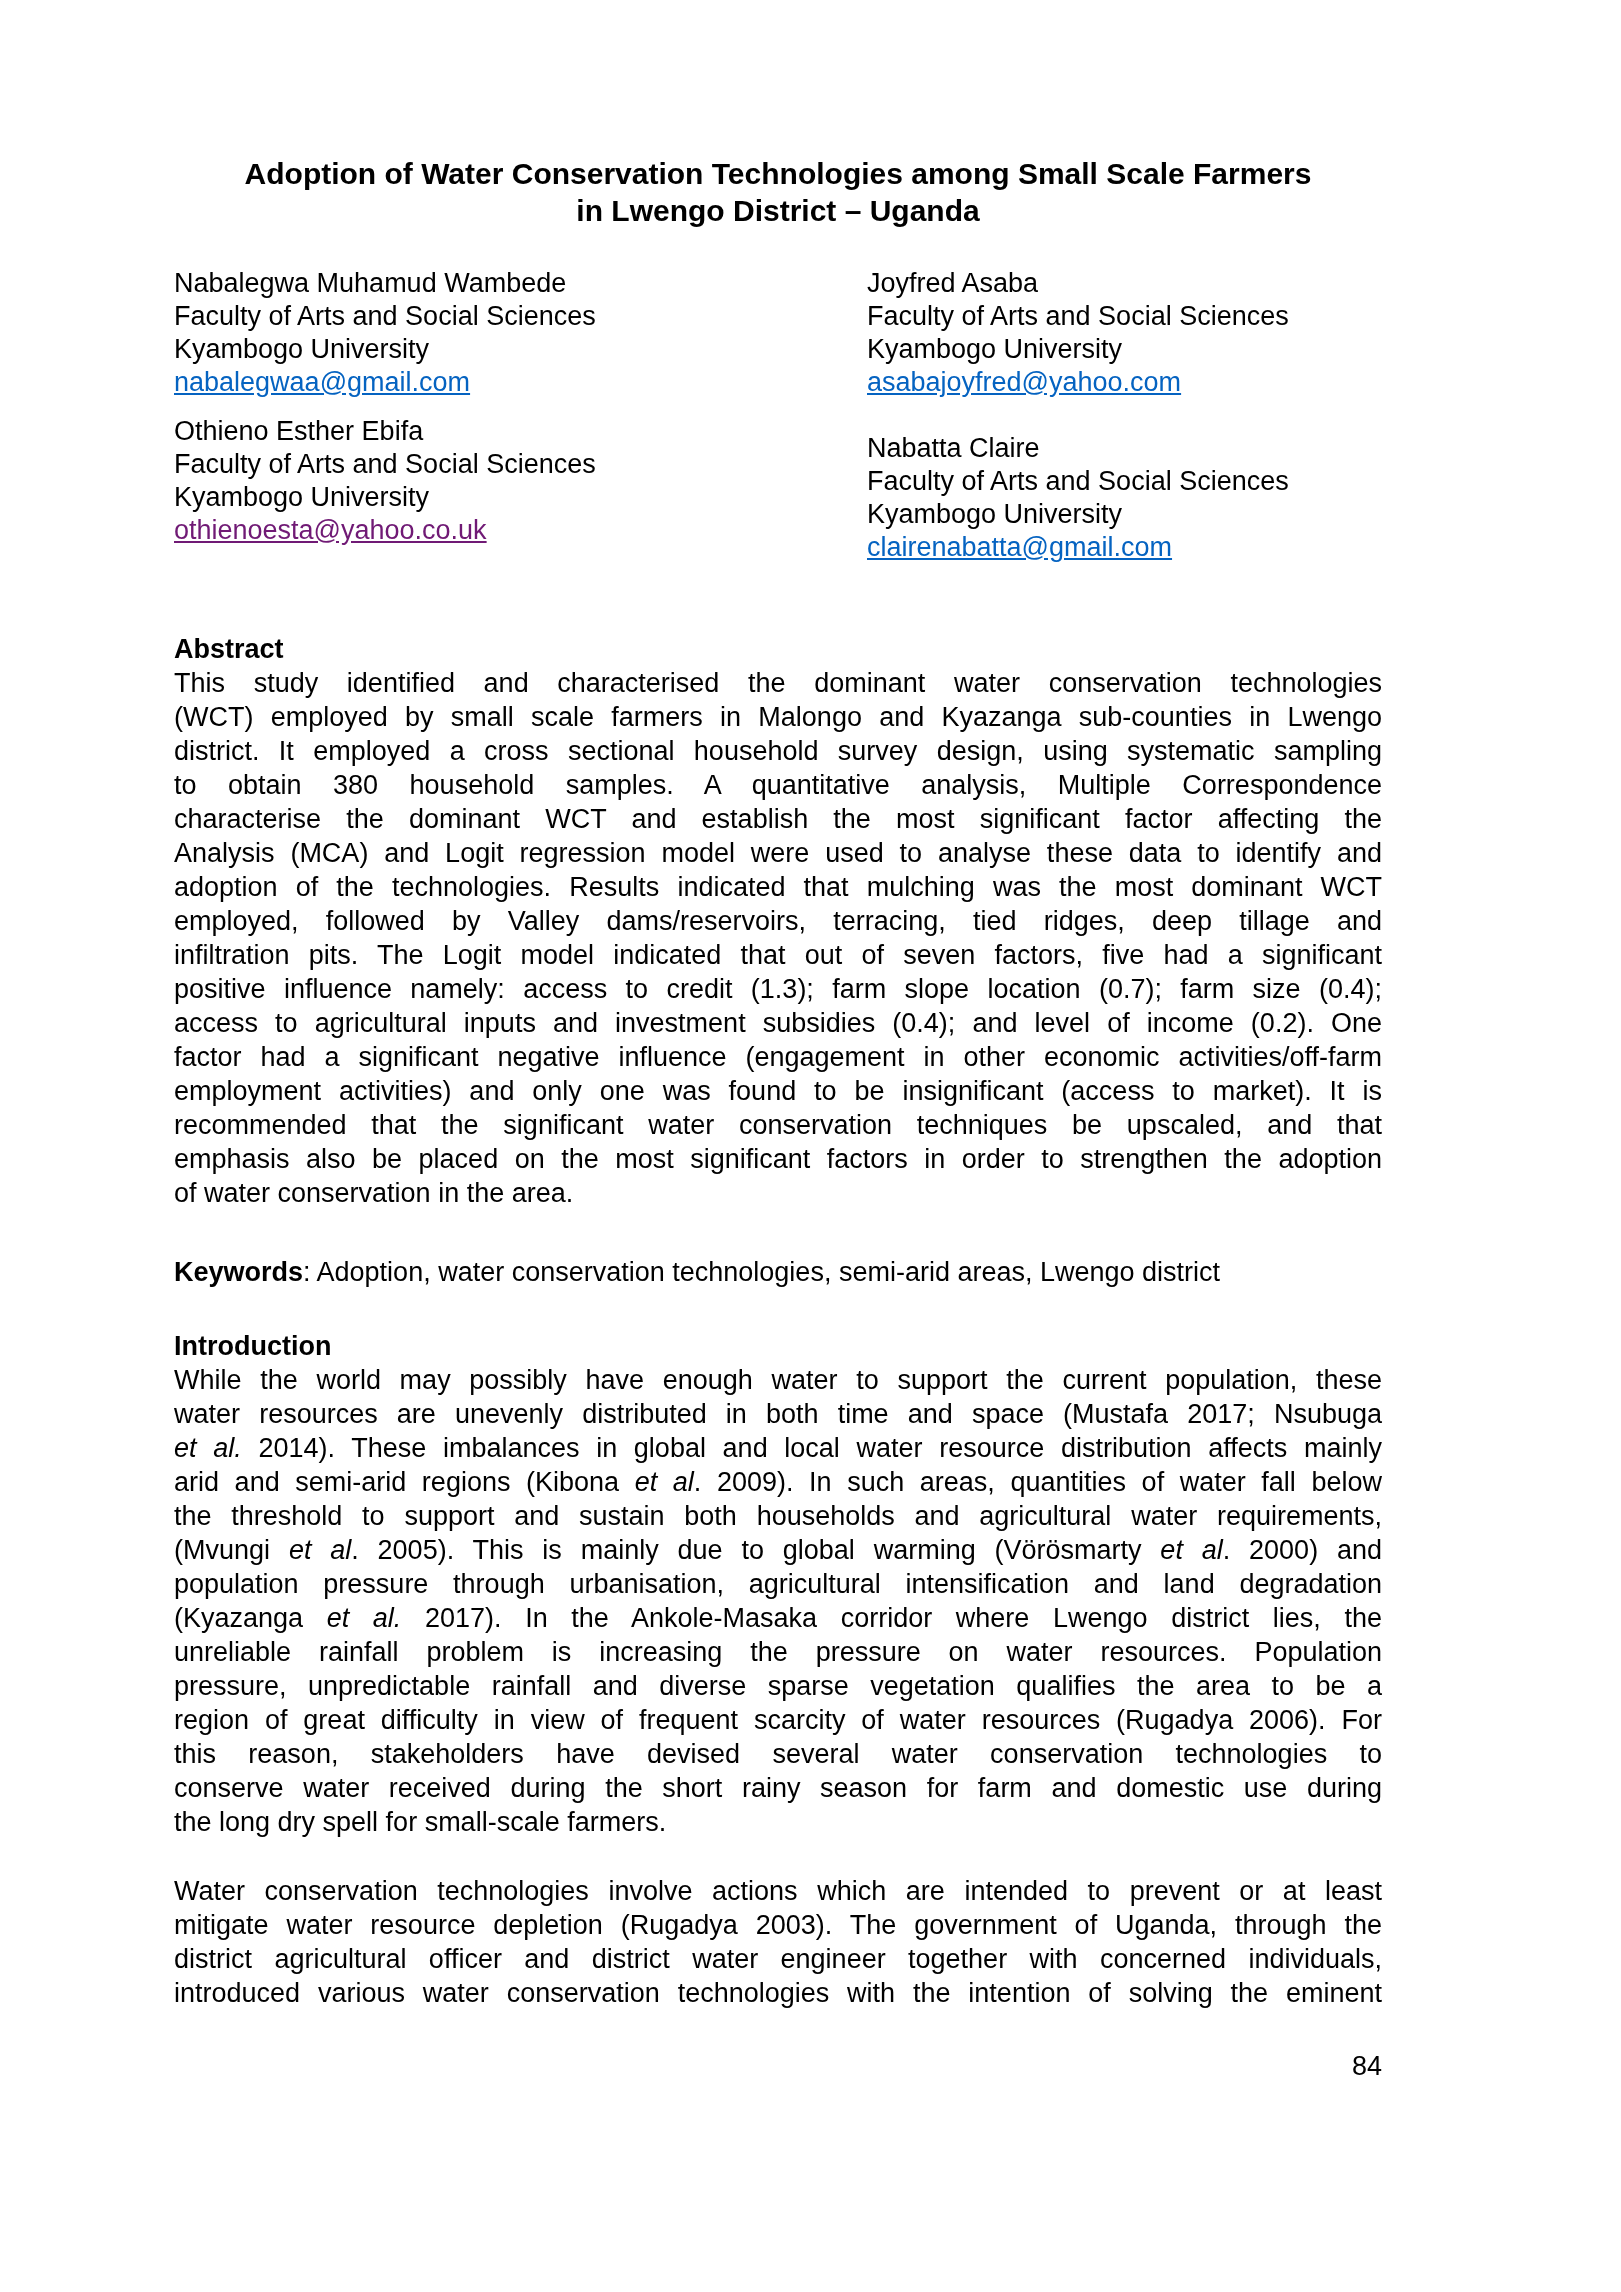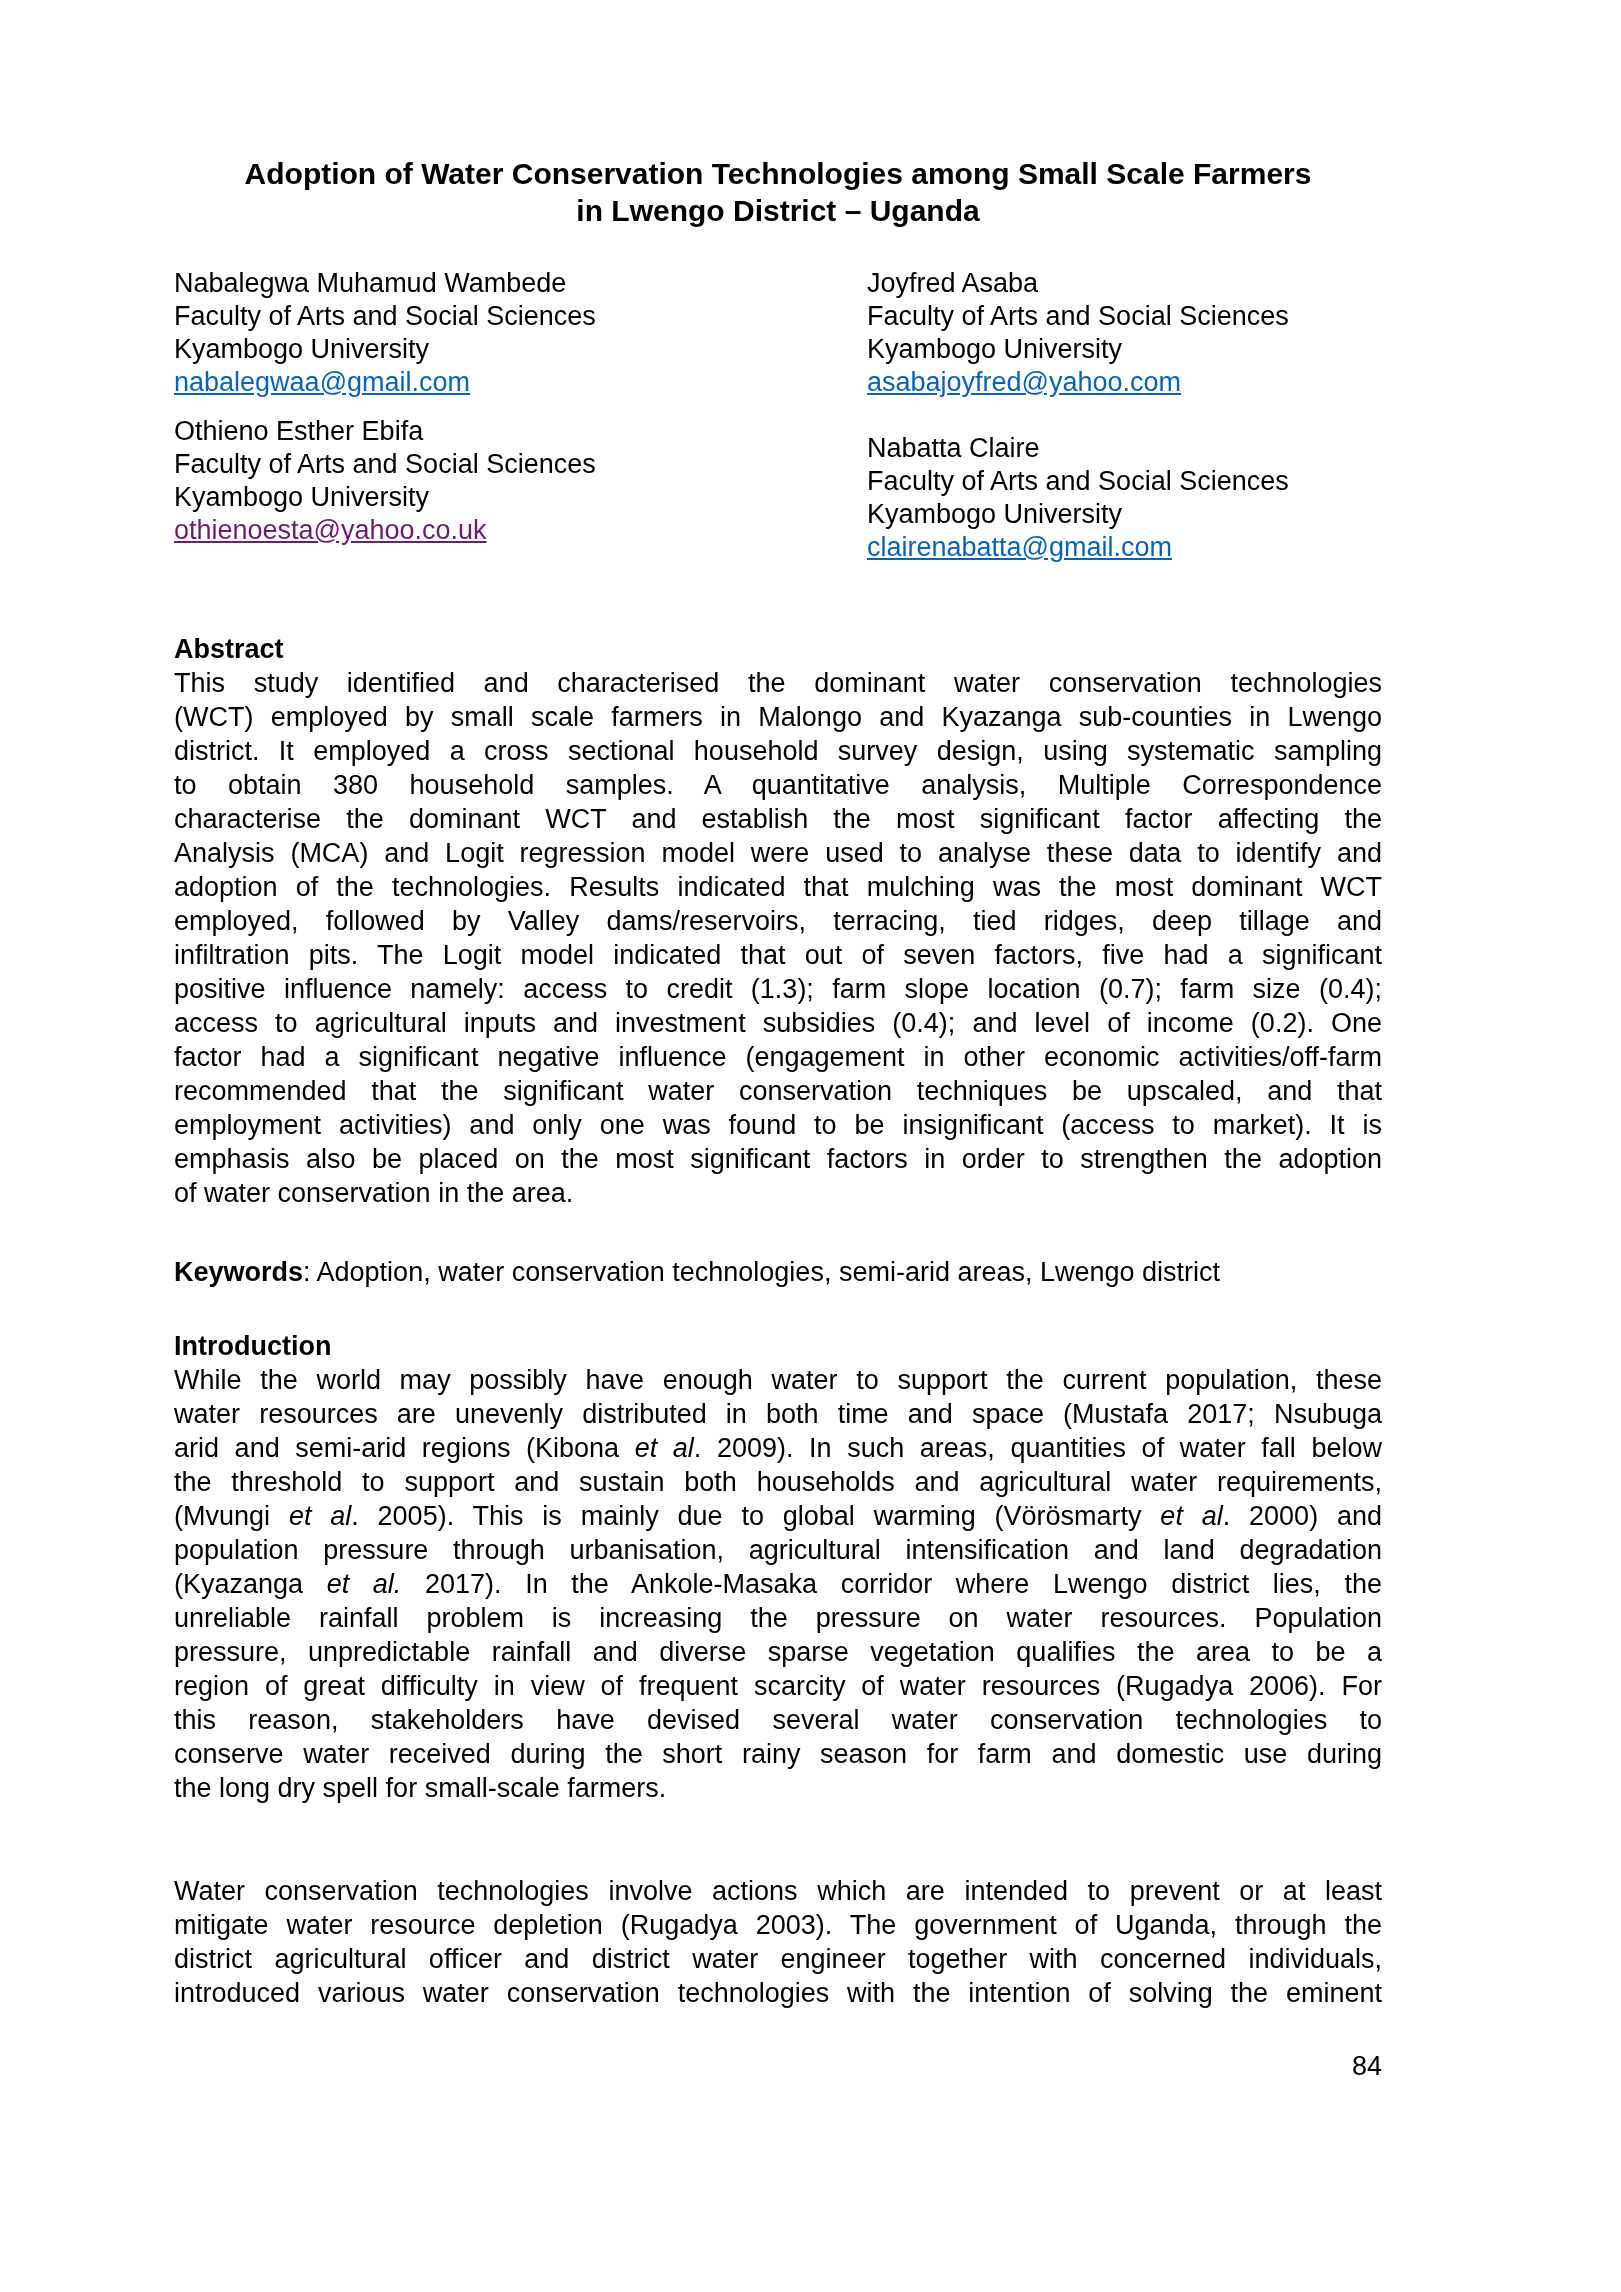"recommended that the significant water" span.line { order: before "employment activities) and only one" -> after "employment activities) and only one" }
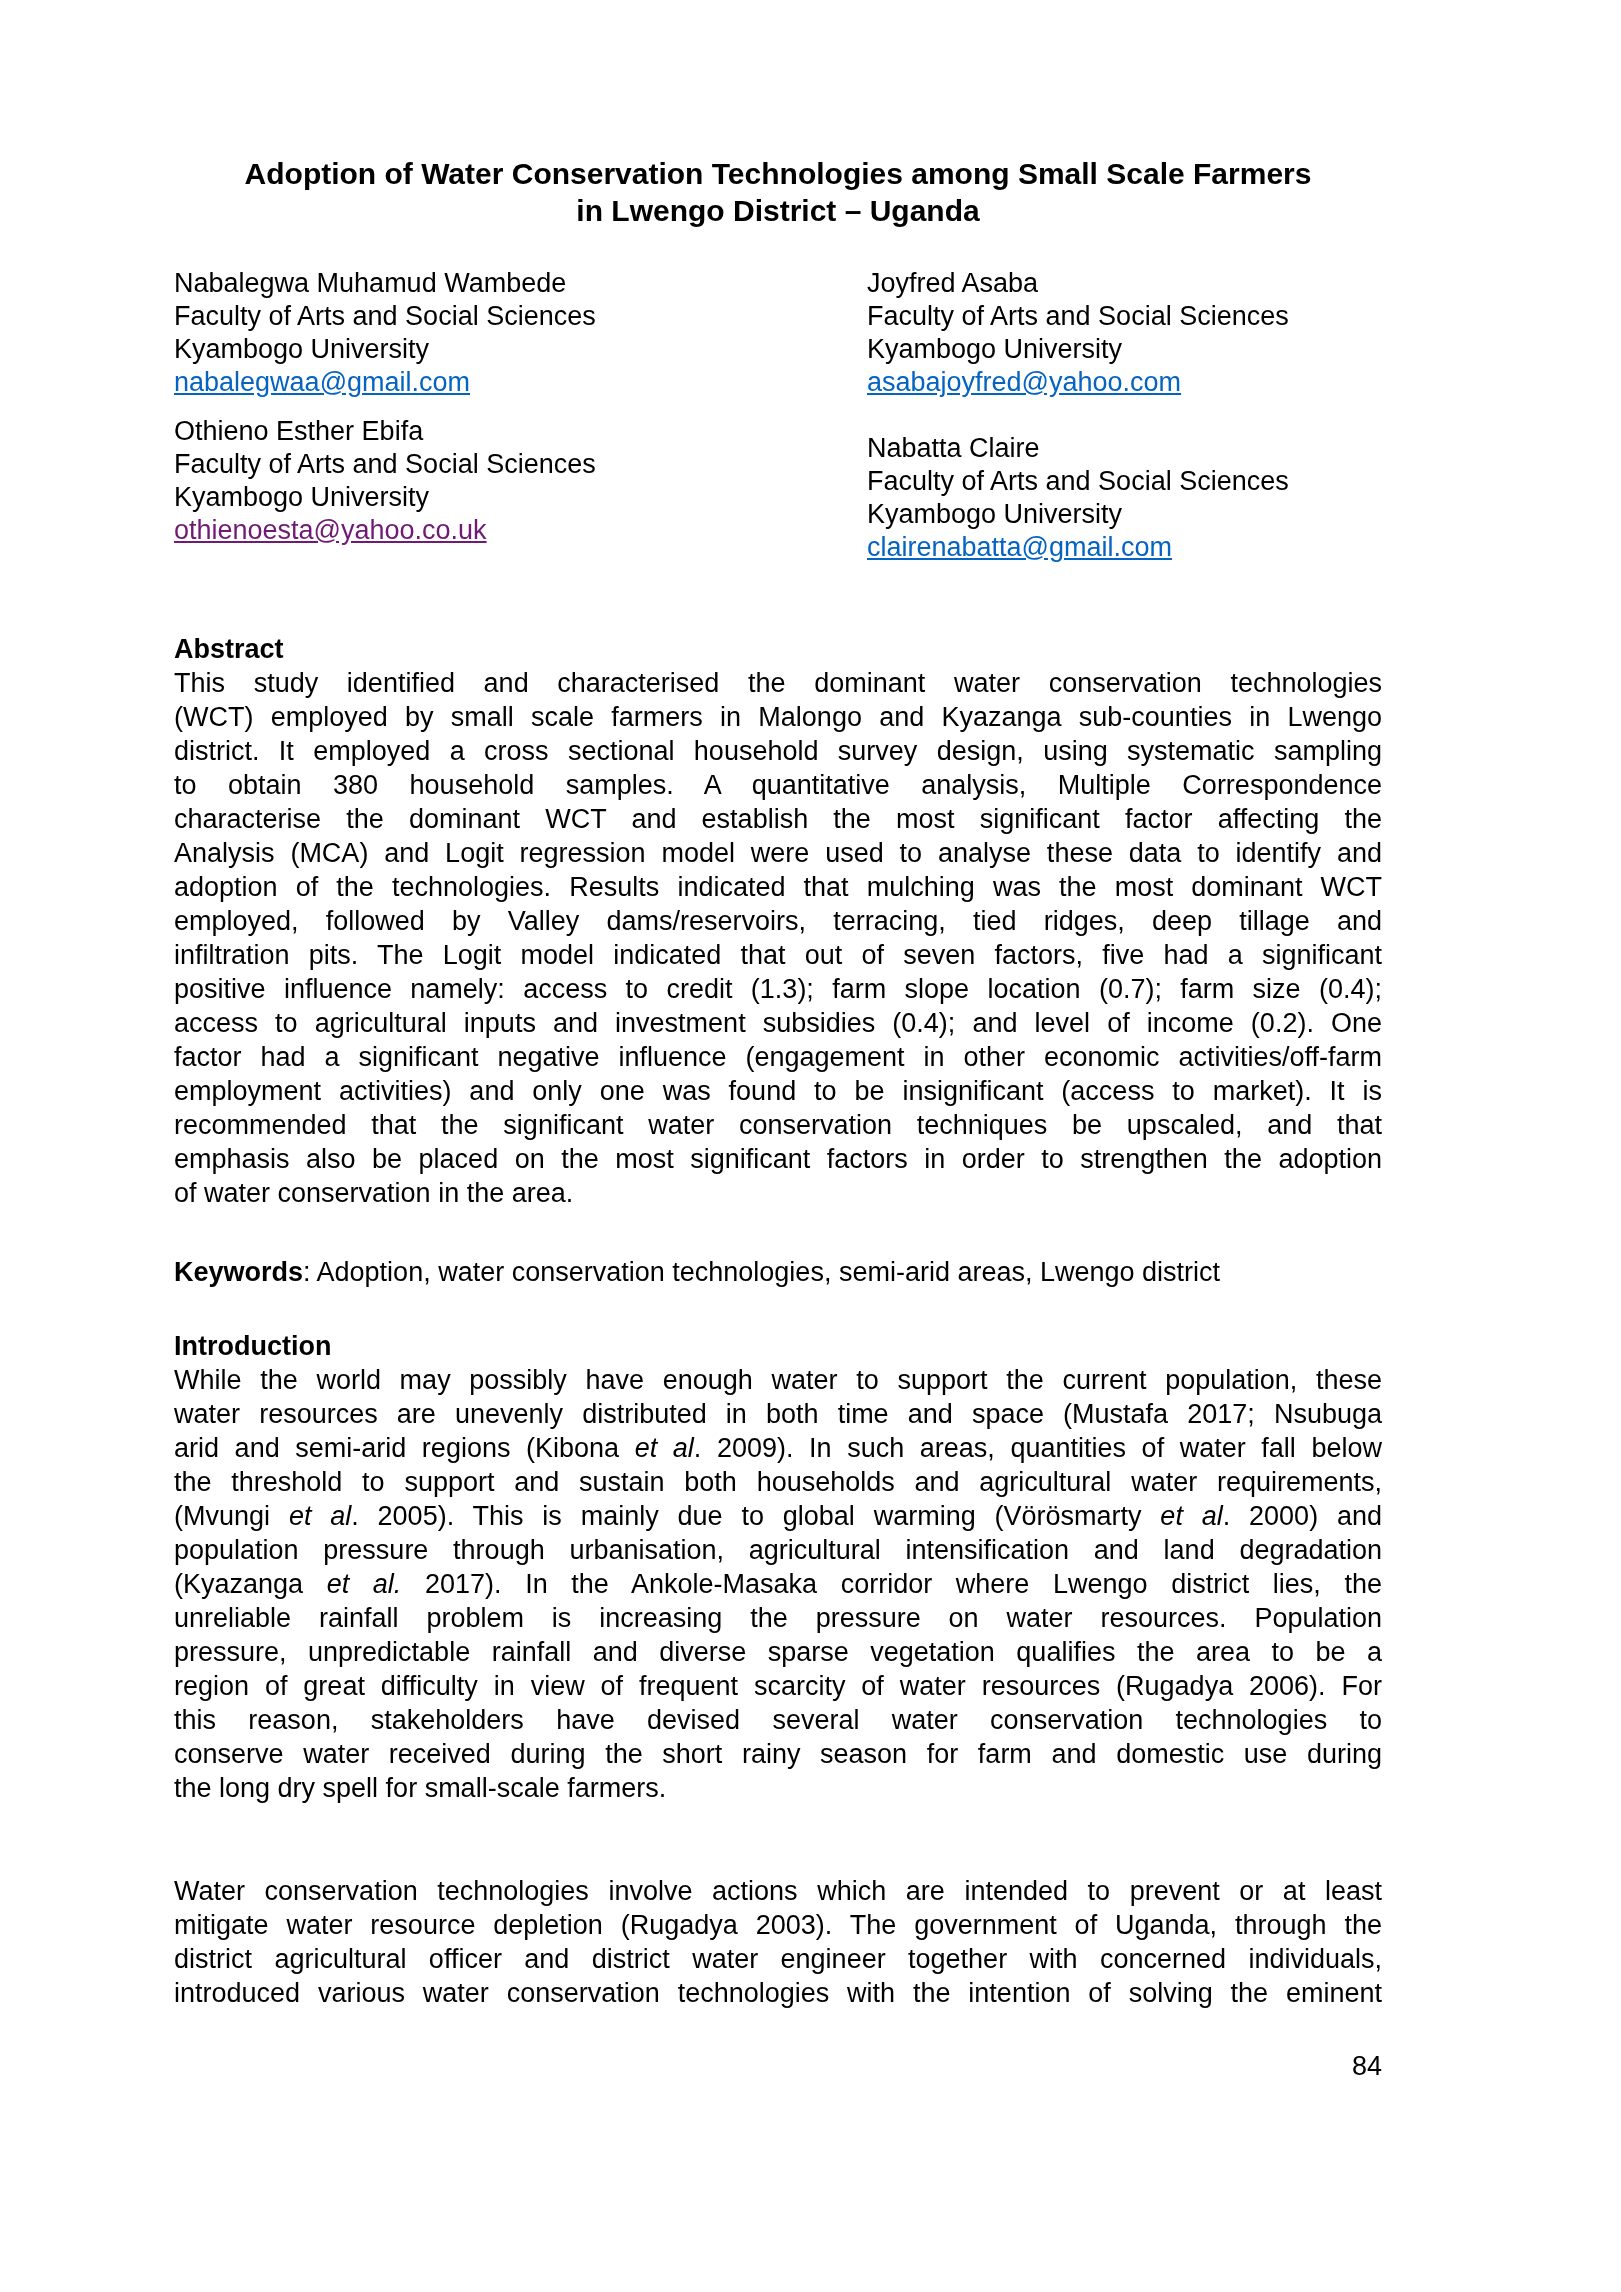"et al. 2014). These imbalances" span.line { html: none -> <span><i>et al.</i><span> 2014). These imbalances in global and local water resource distribution affects mainly</span></span> }
